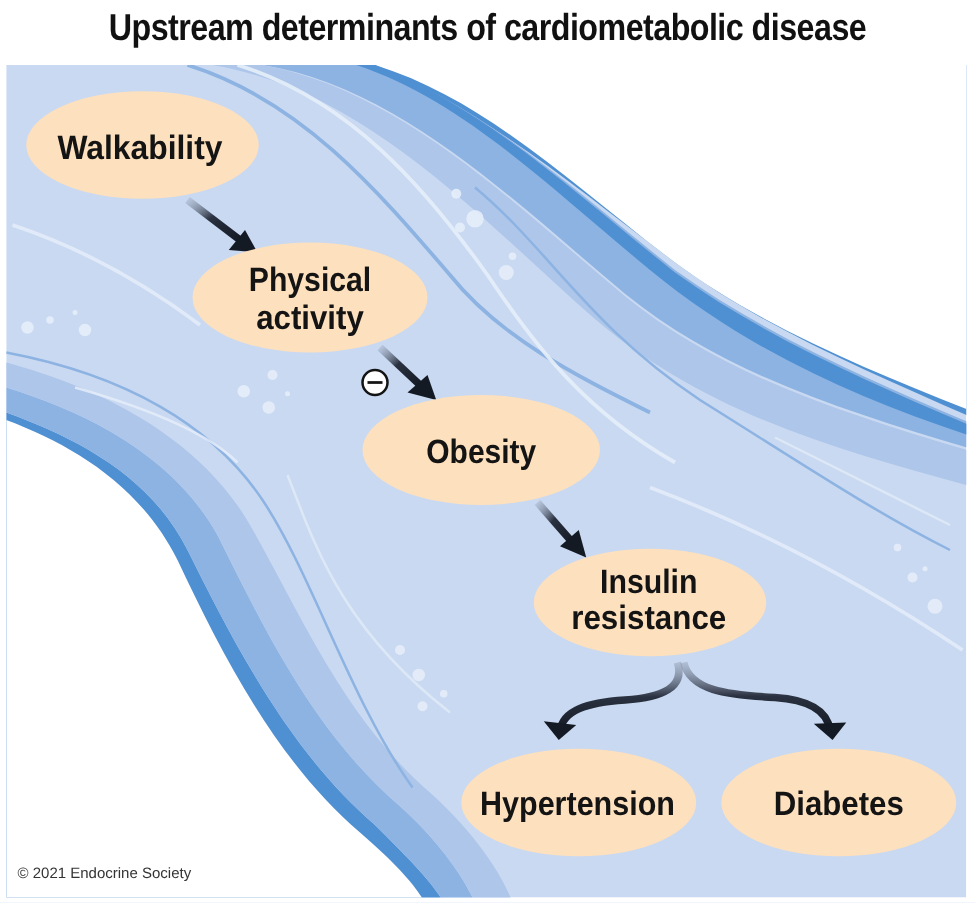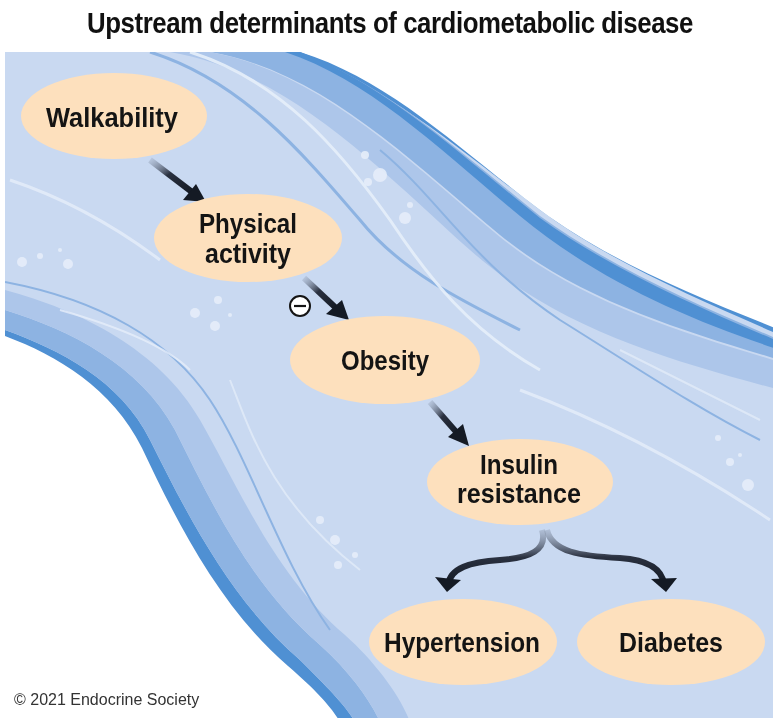"© 2021 Endocrine Society" .copyright { font-size: 16px -> 12px }
